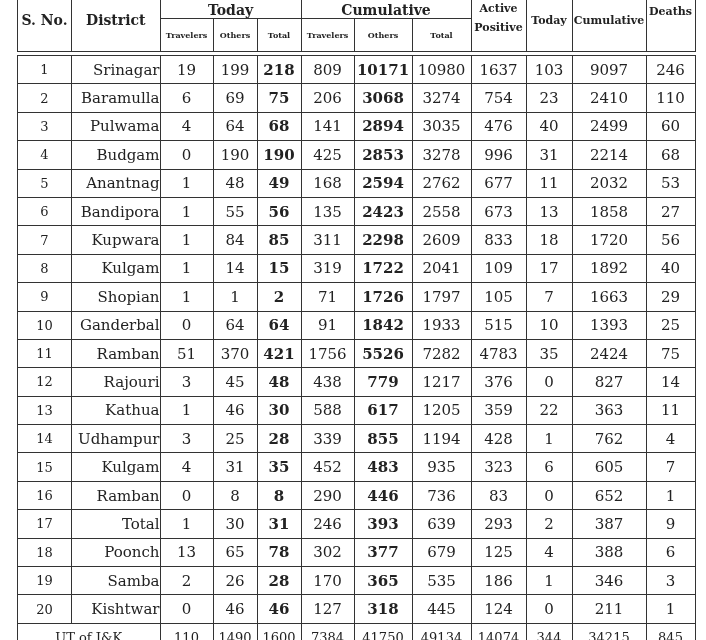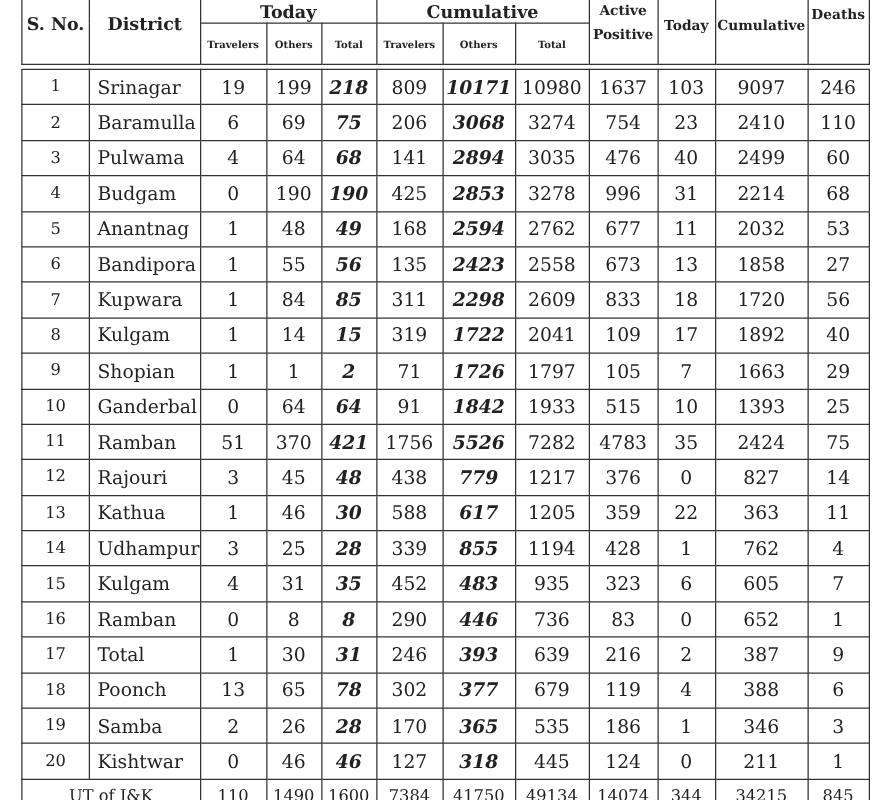"Srinagar" td.dist { text-align: left -> right }
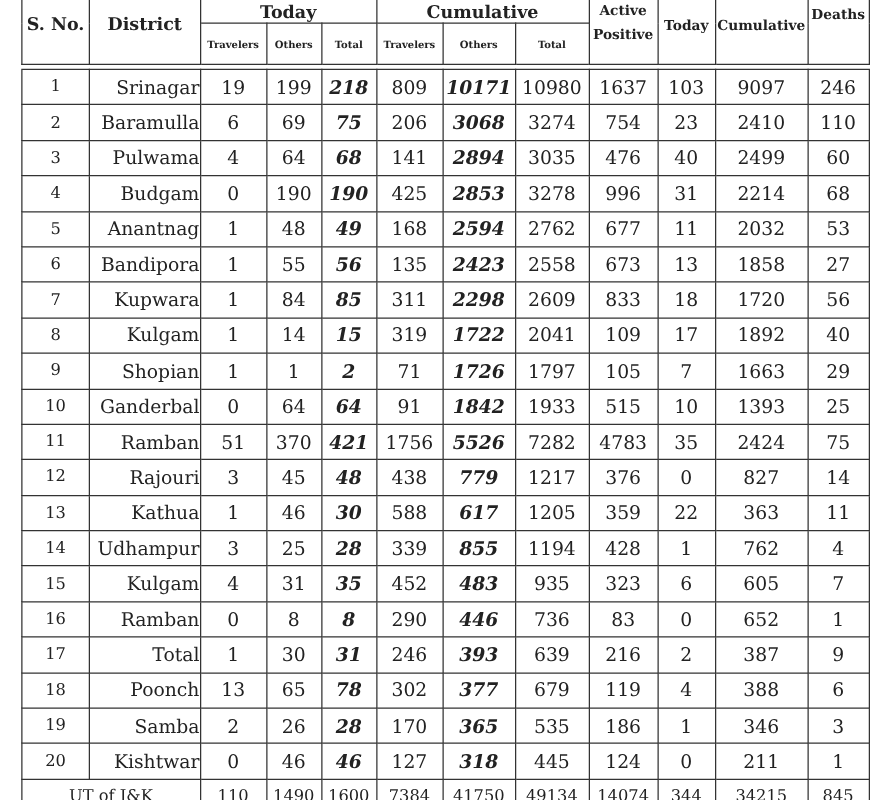"218" td.b { font-style: italic -> none }
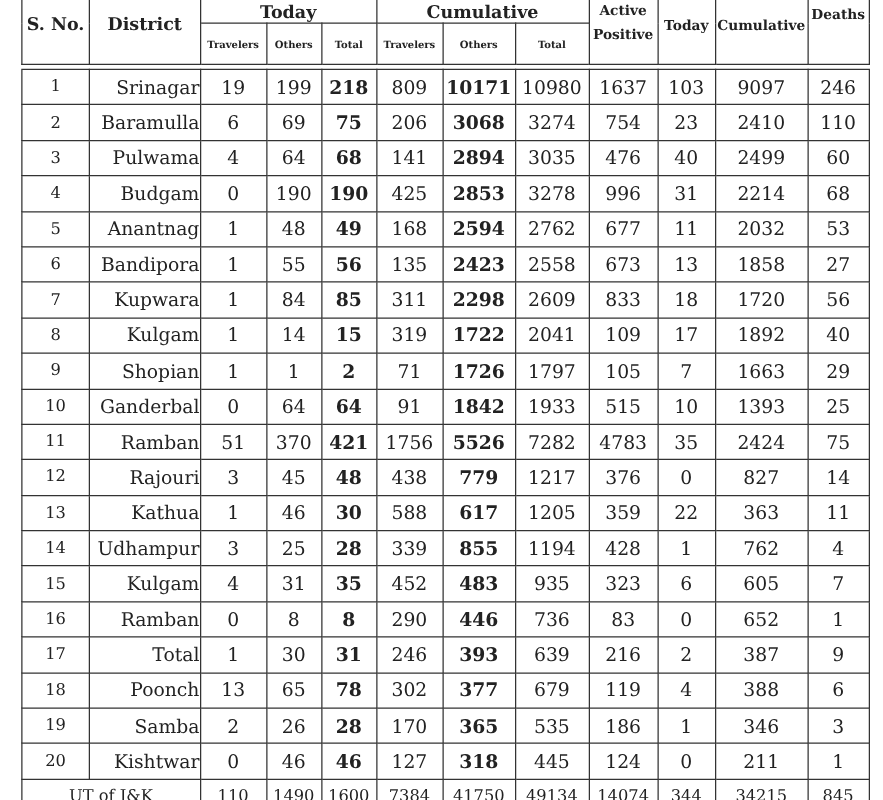"216" td { text: 216 -> 293 }
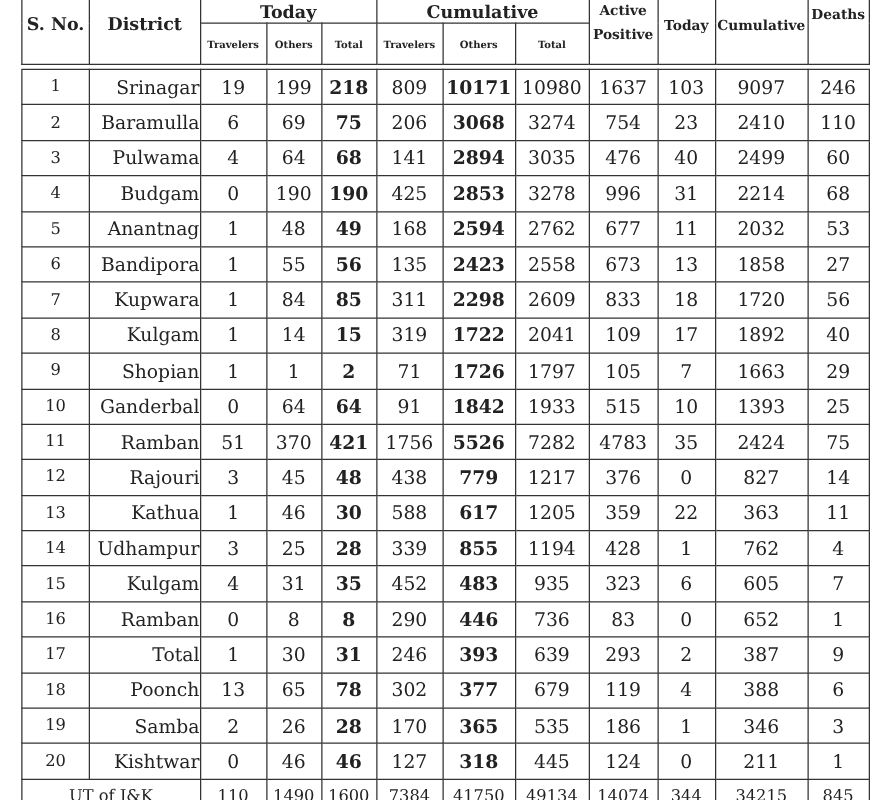"119" td { text: 119 -> 125 }
